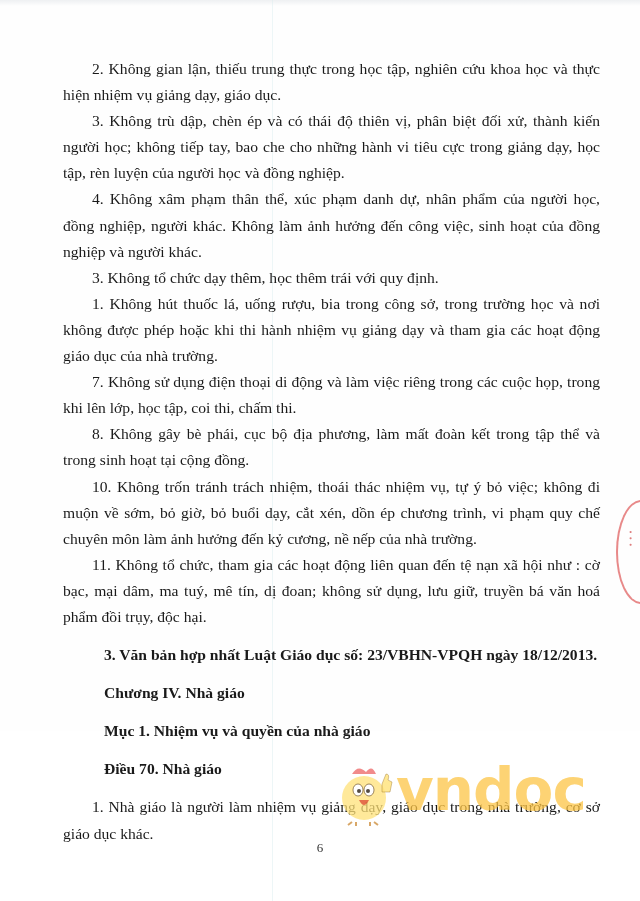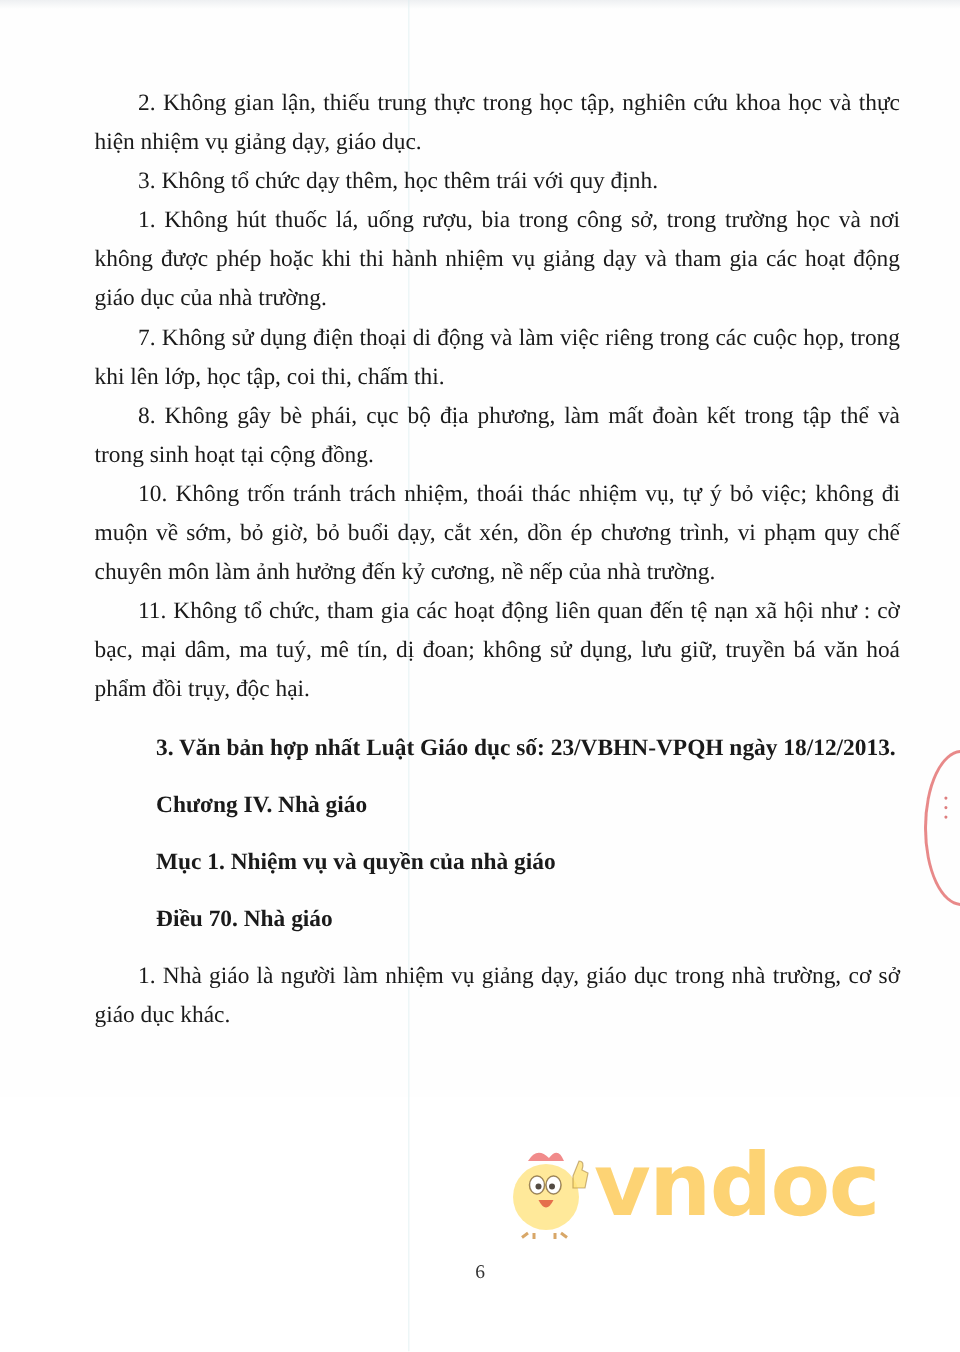"3. Không trù dập, chèn" p.para { html: none -> <p>3. Không trù dập, chèn ép và có thái độ thiên vị, phân biệt đối xử, thành kiến người học; không tiếp tay, bao che cho những hành vi tiêu cực trong giảng dạy, học tập, rèn luyện của người học và đồng nghiệp.</p> }
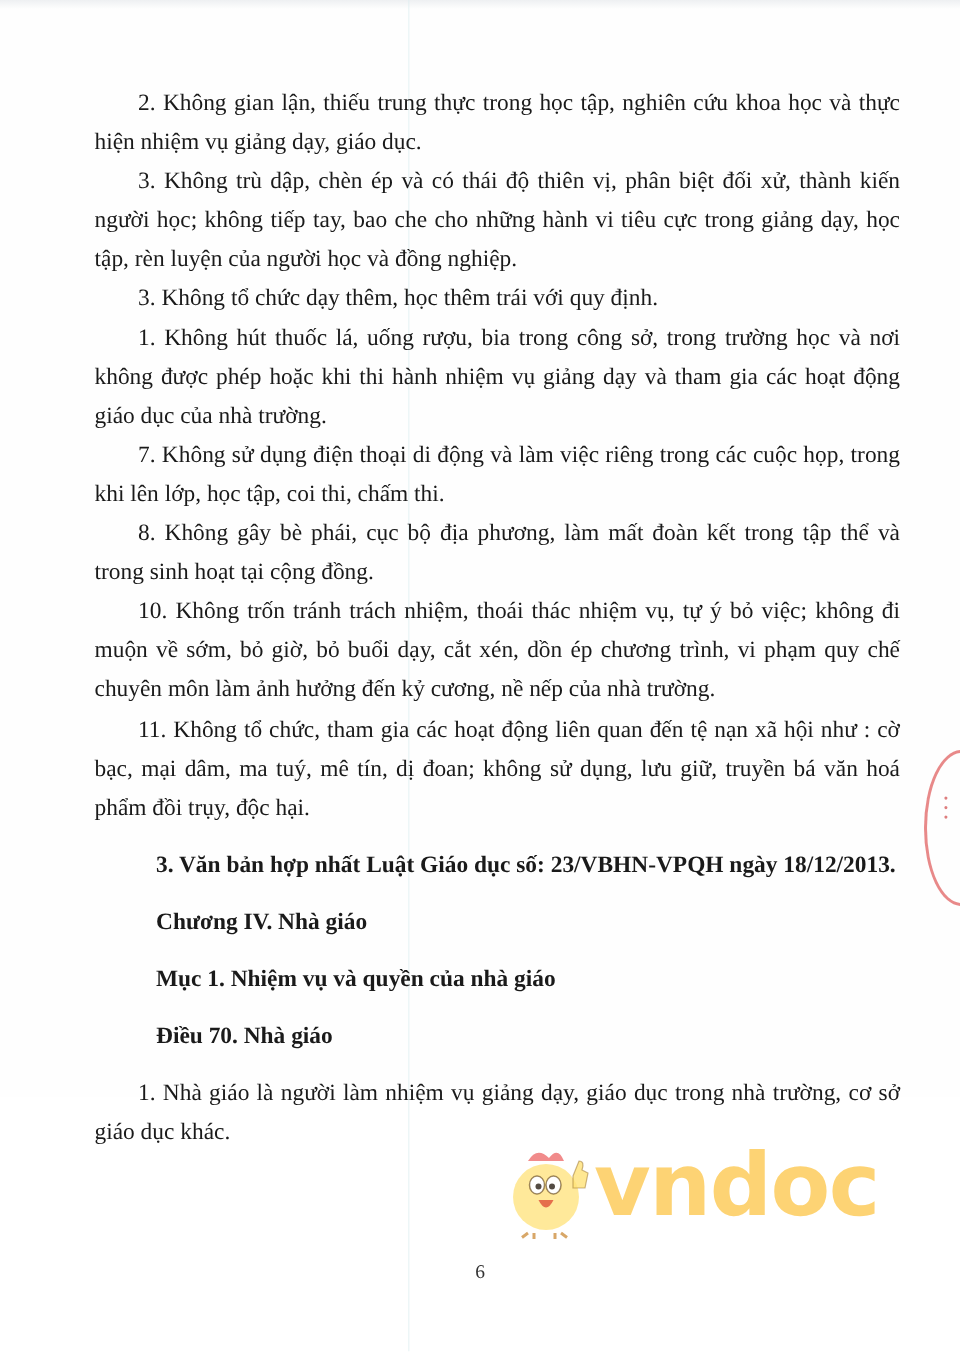"4. Không xâm phạm thân" p.para { html: none -> <p>4. Không xâm phạm thân thể, xúc phạm danh dự, nhân phẩm của người học, đồng nghiệp, người khác. Không làm ảnh hưởng đến công việc, sinh hoạt của đồng nghiệp và người khác.</p> }
